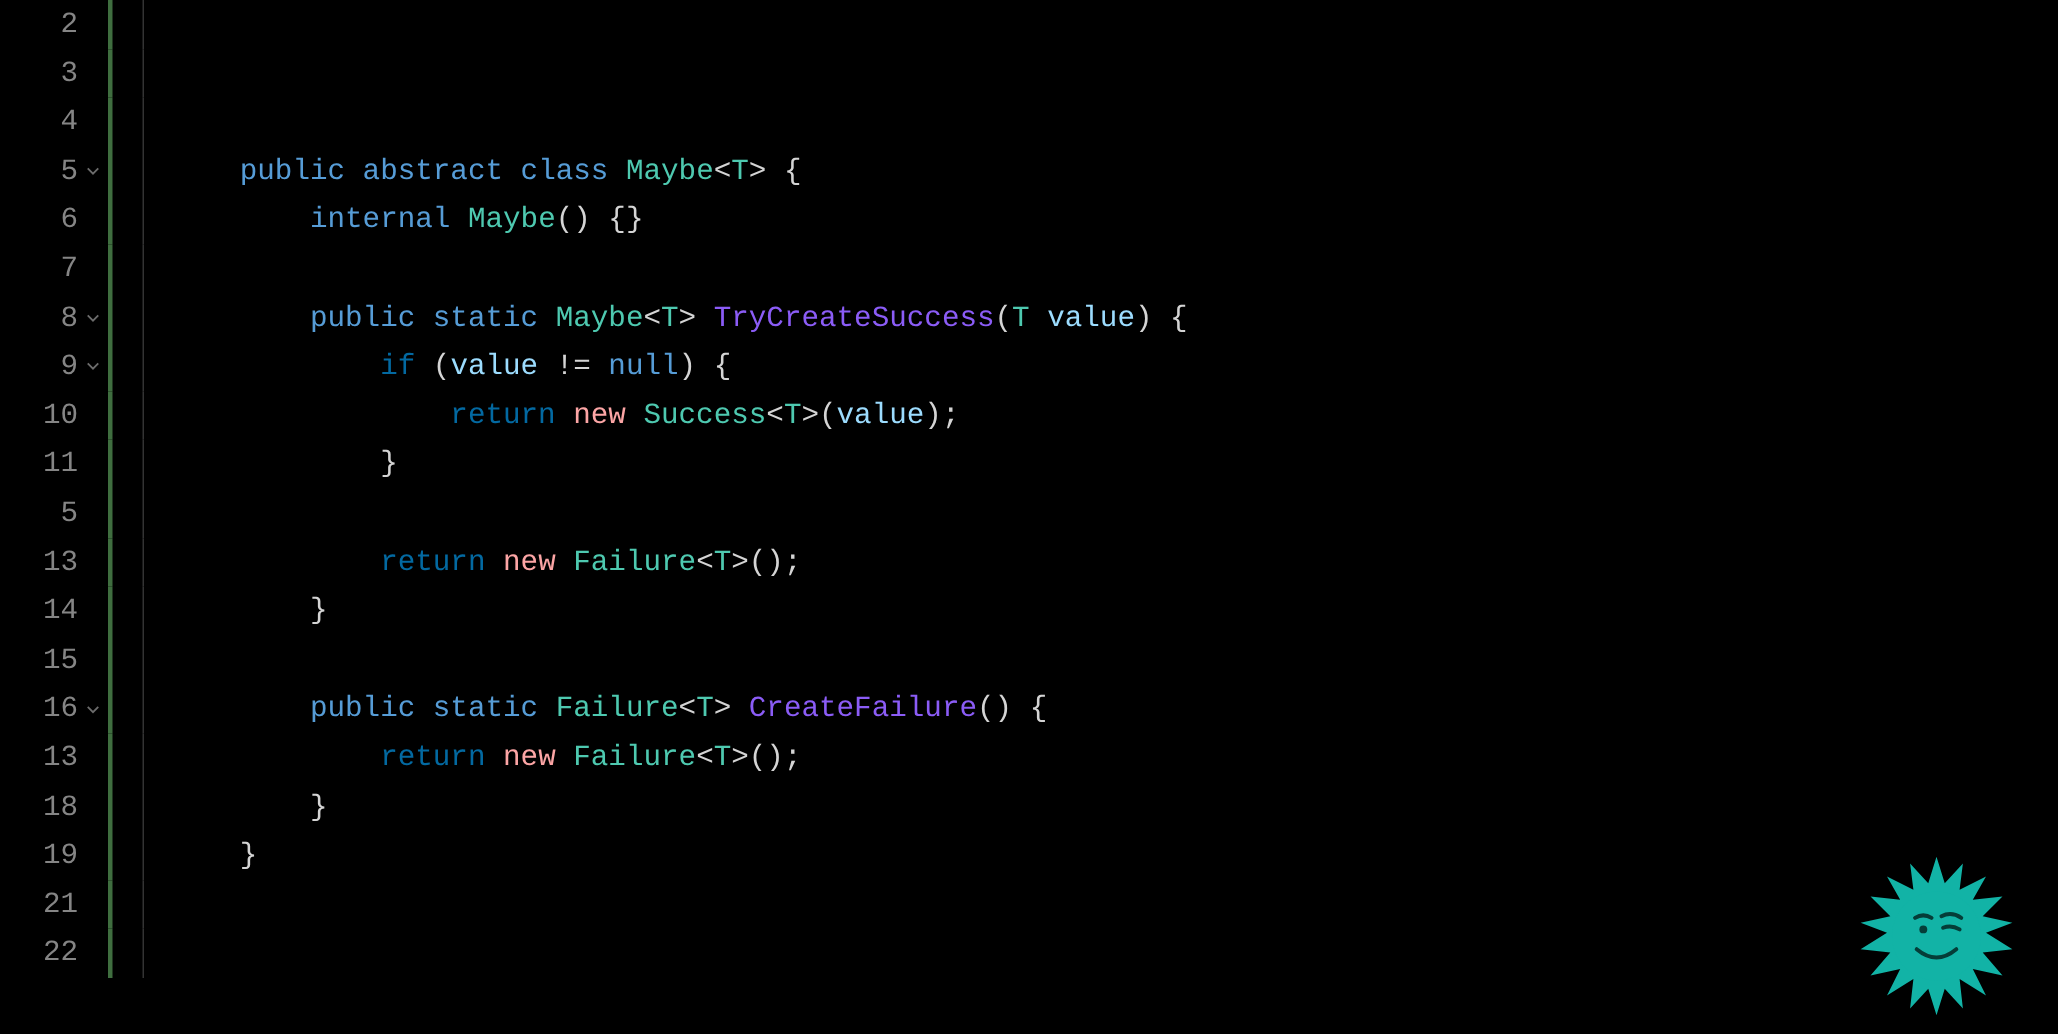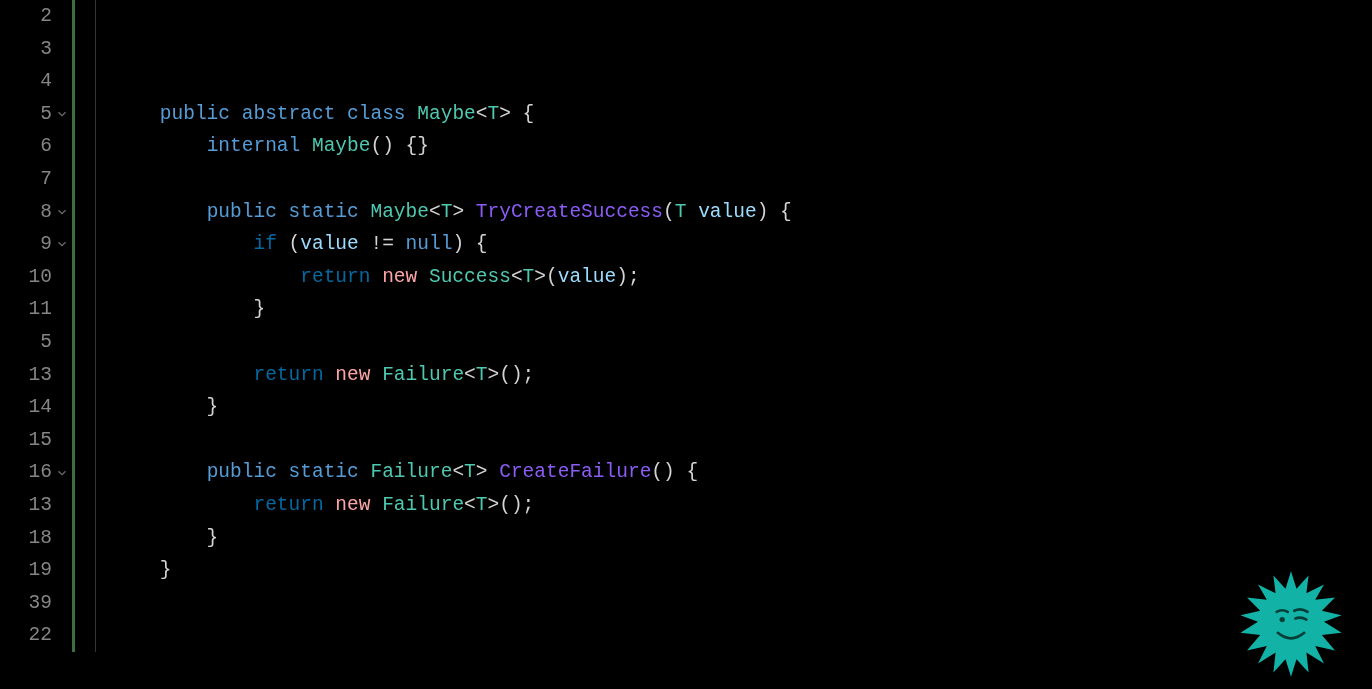"39" div.gutter { text: 39 -> 21 }
